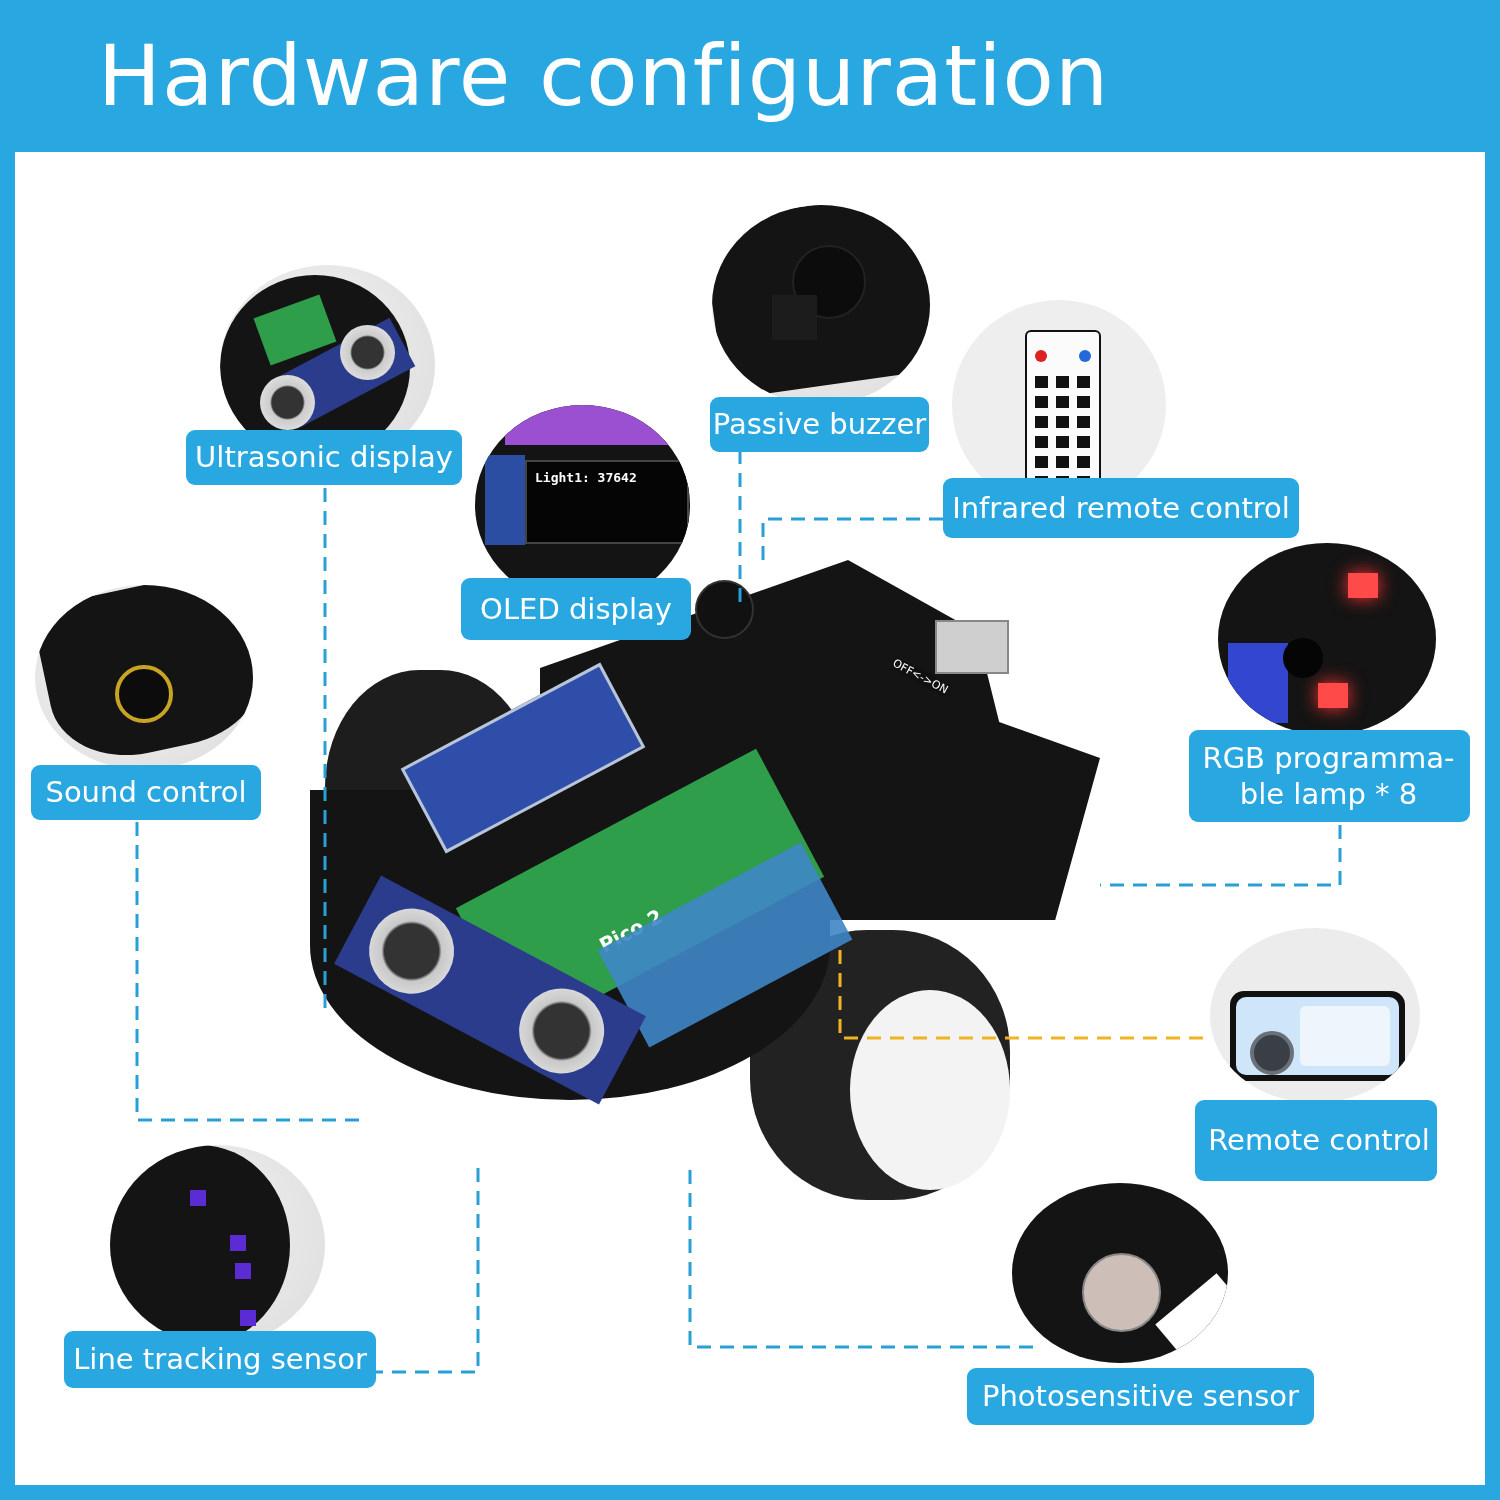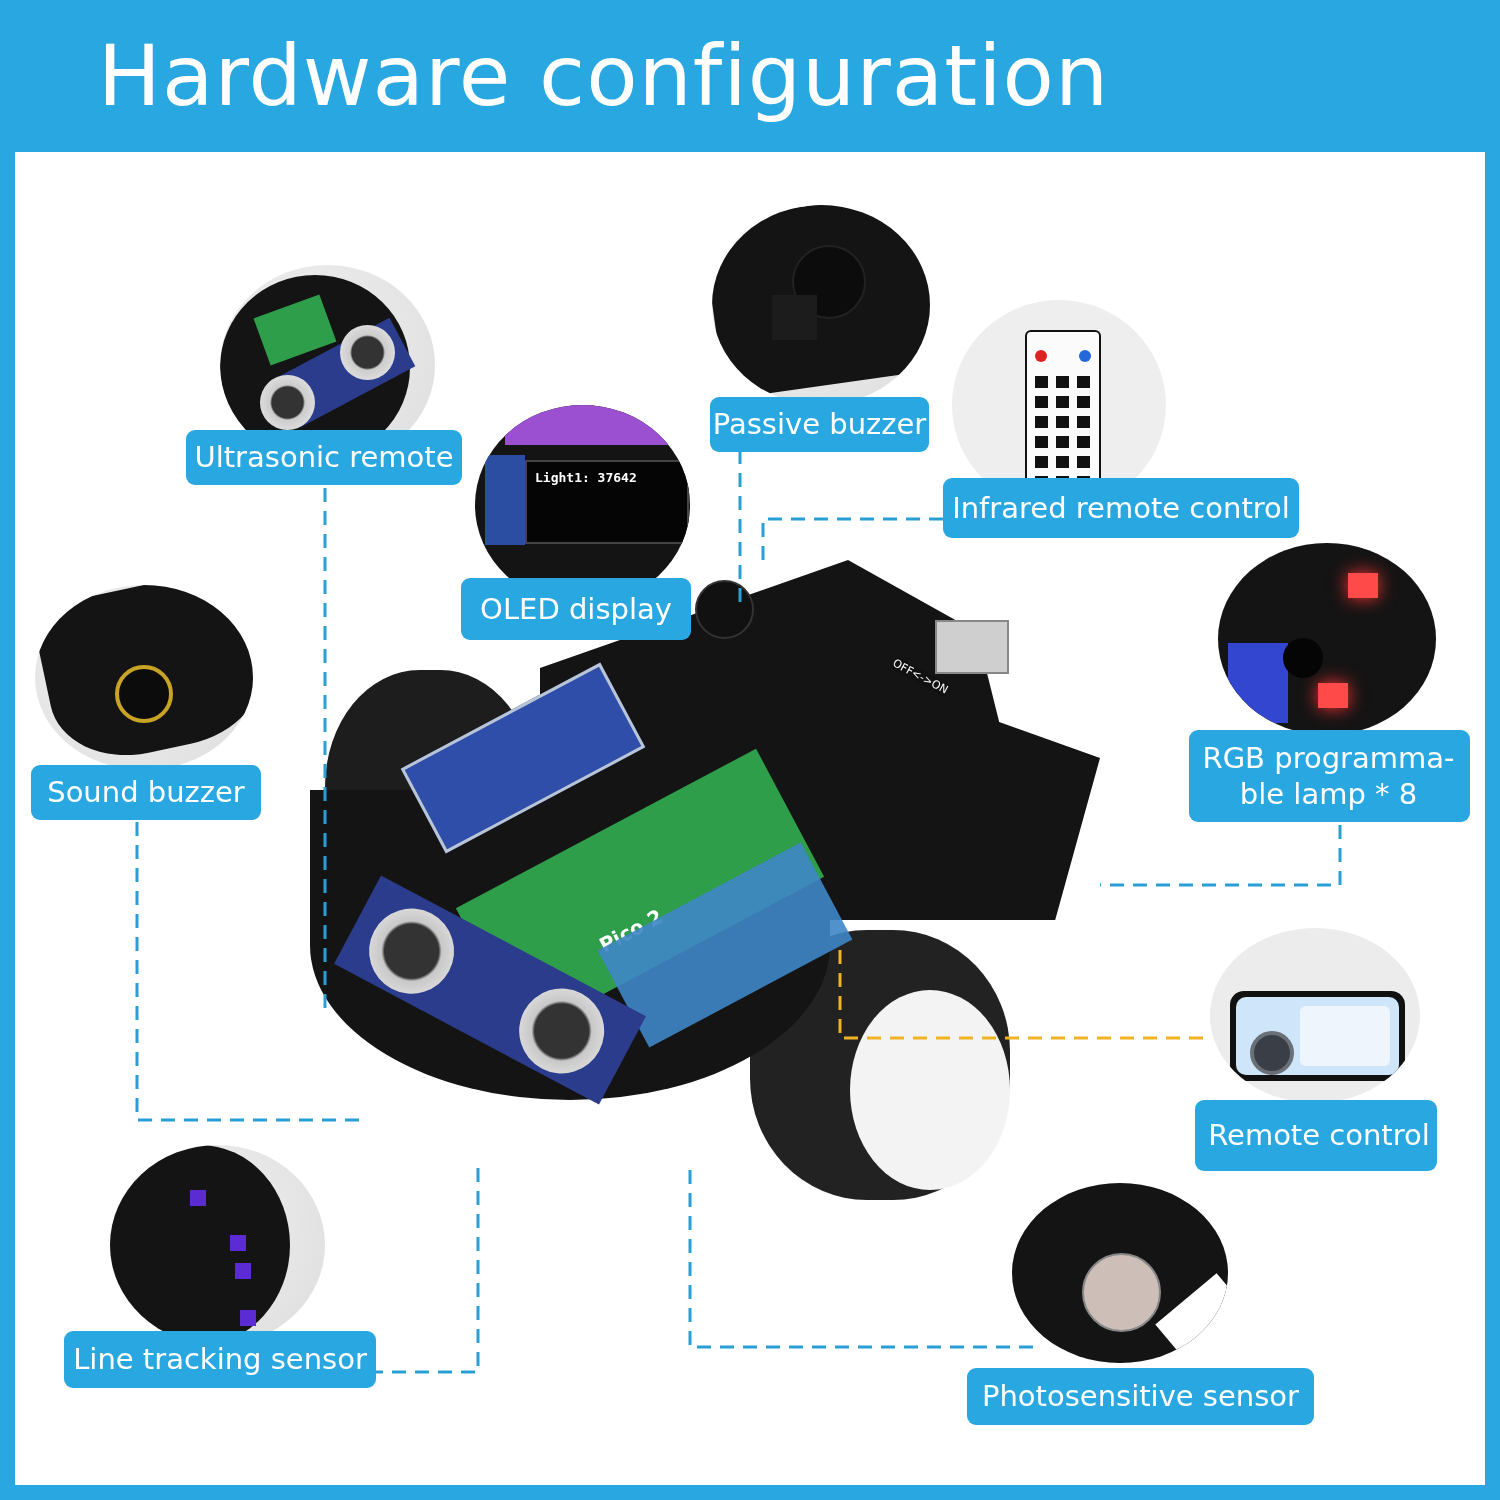"Ultrasonic remote" div.label { text: remote -> display }
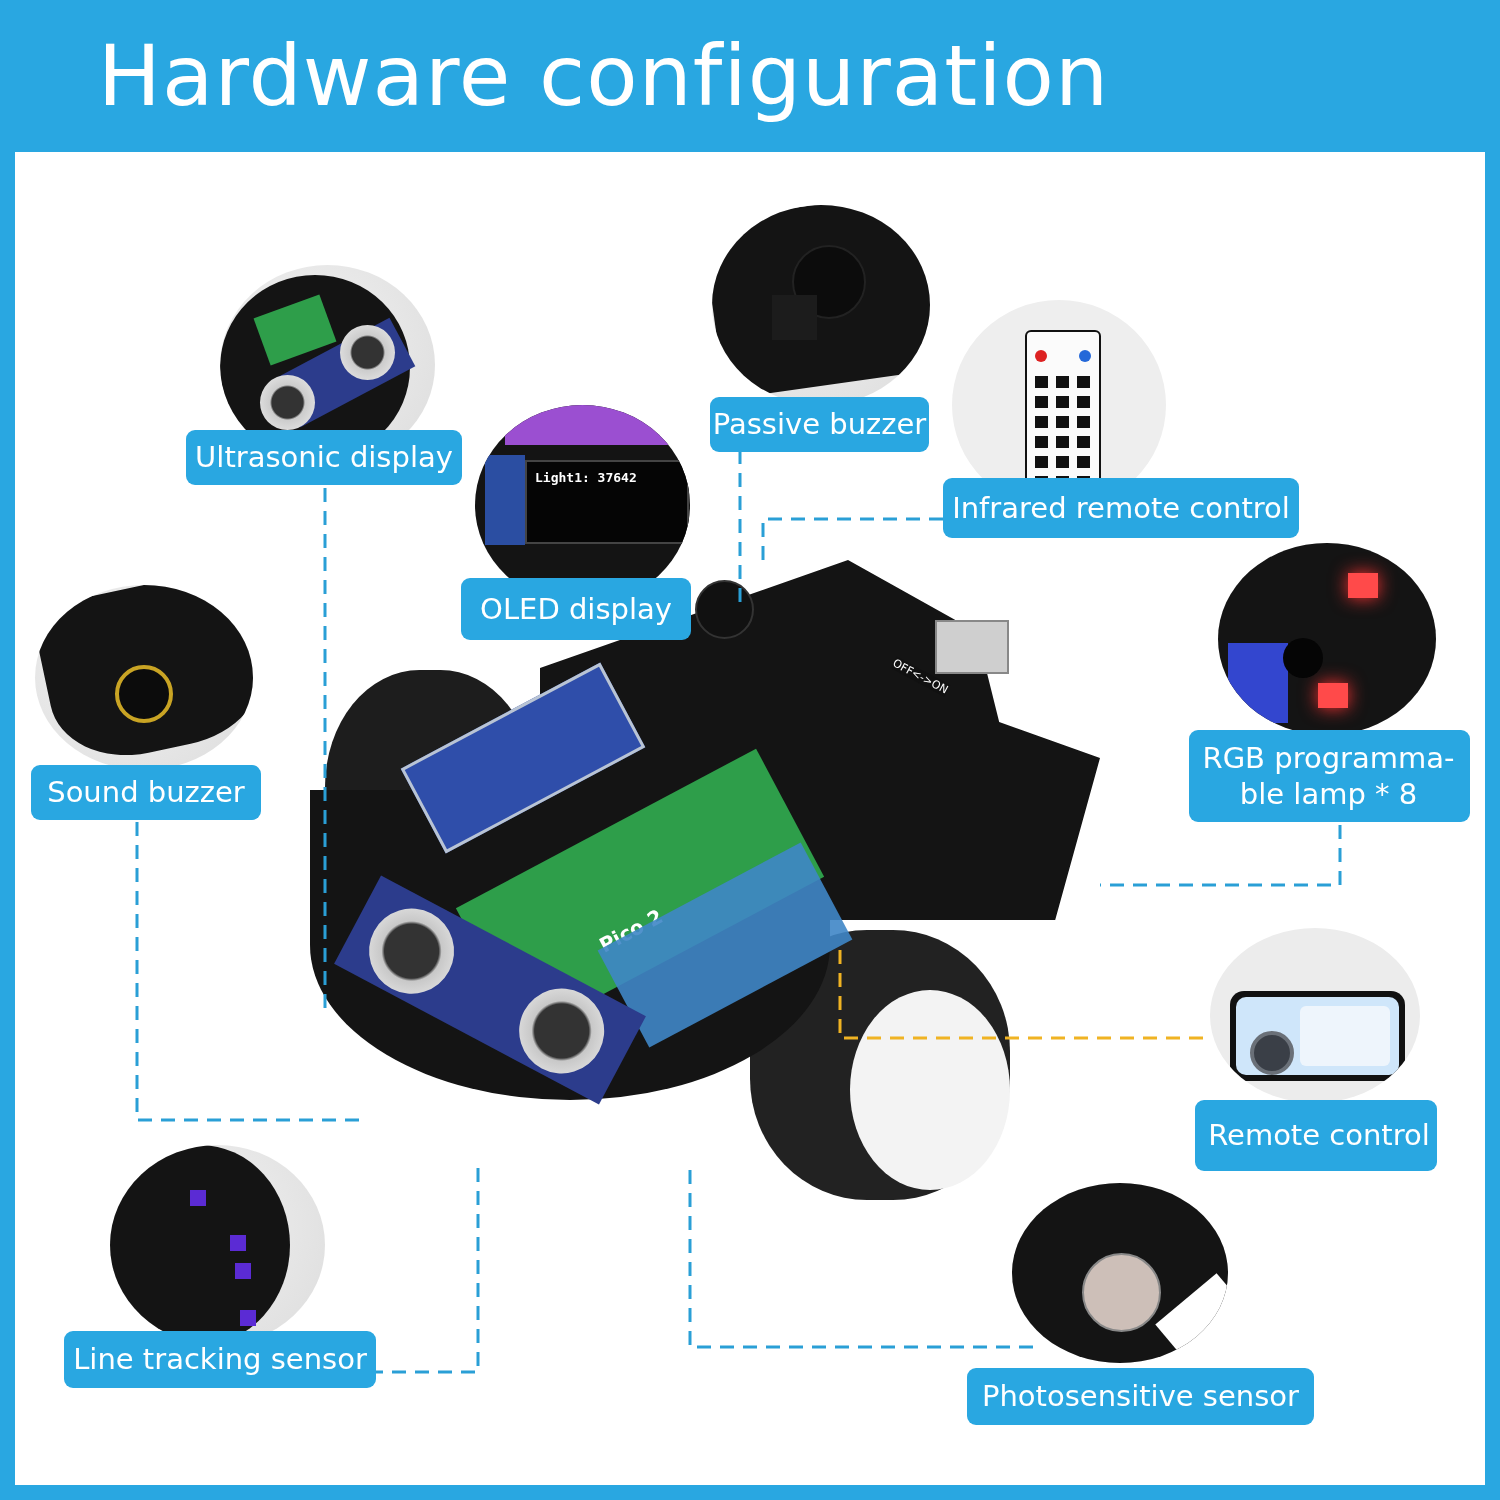"Sound buzzer" div.label { text: buzzer -> control }
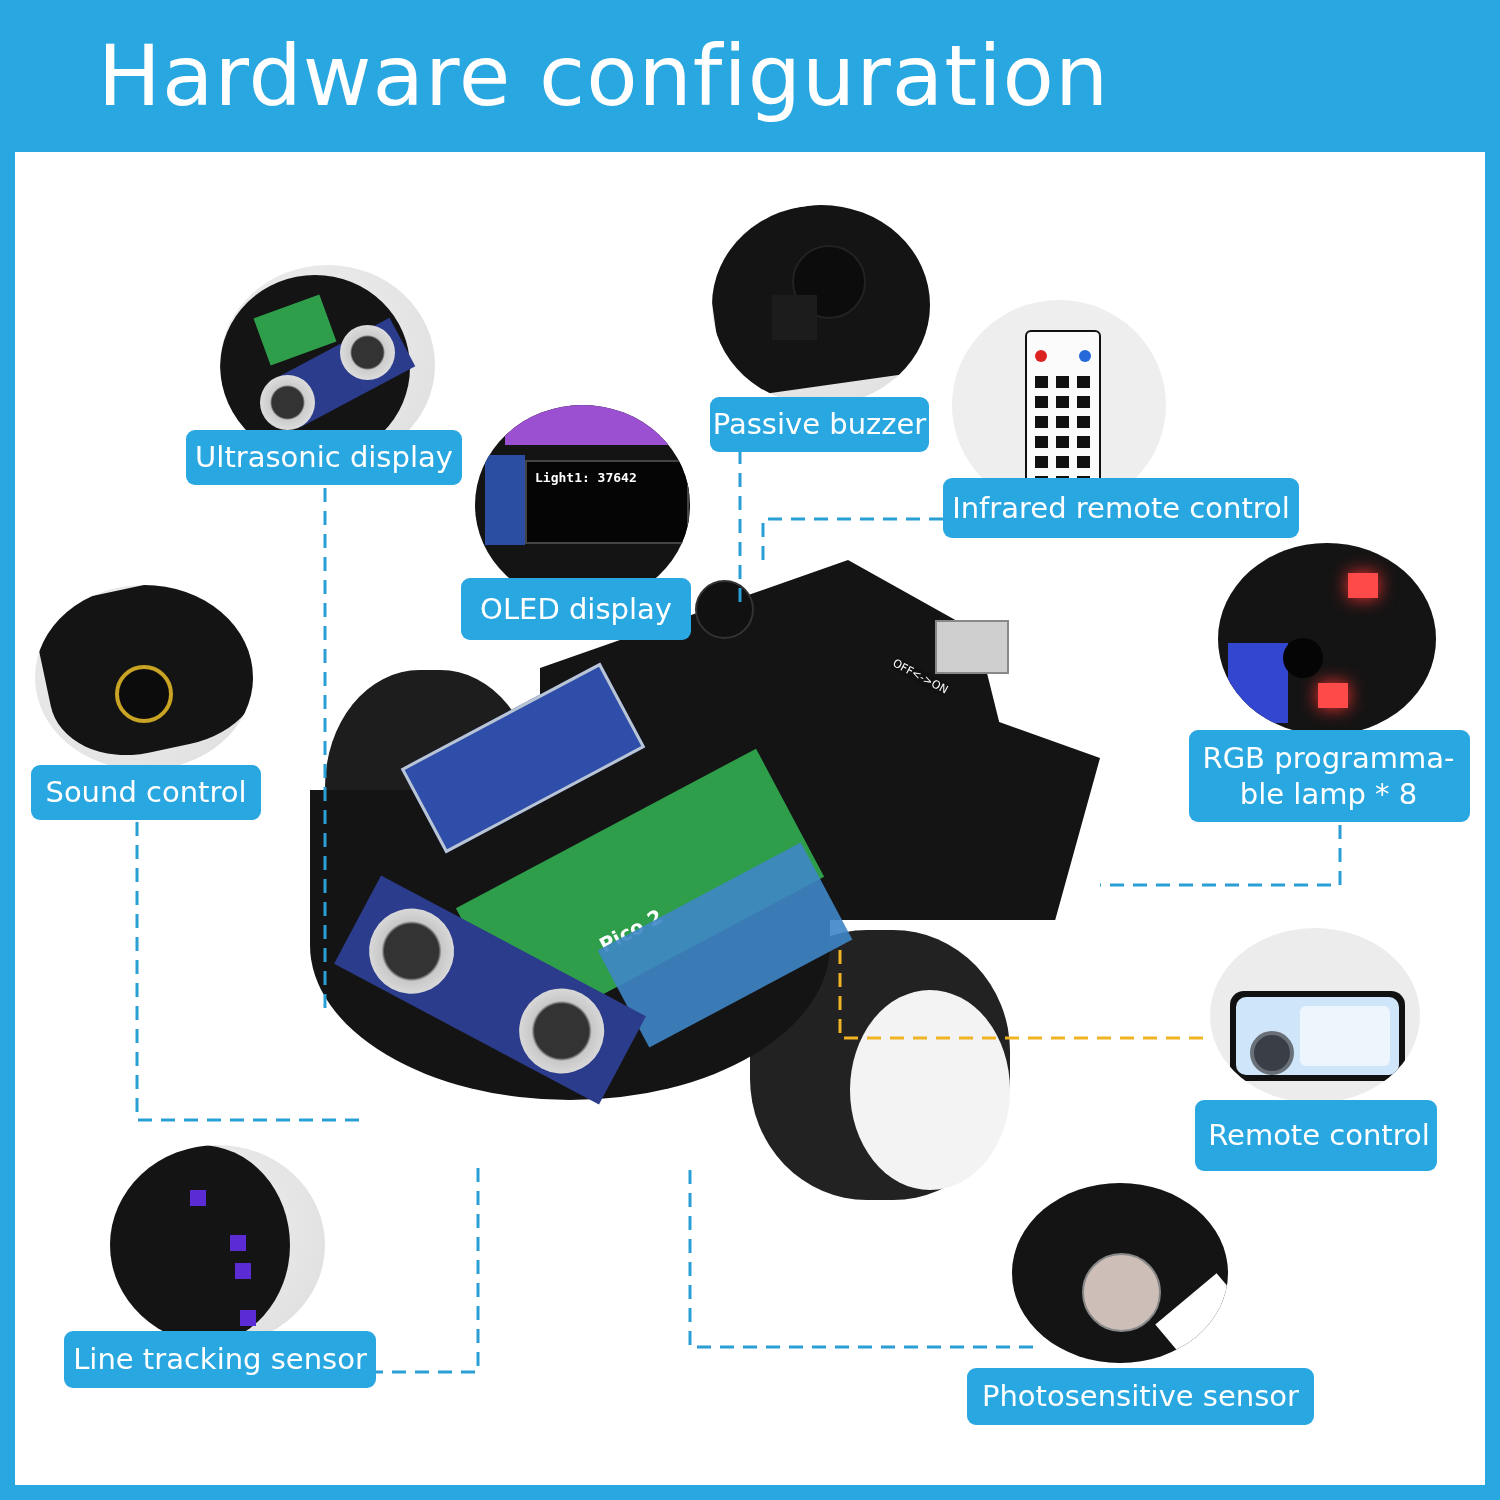"Remote control" div.label { height: 71px -> 81px }
